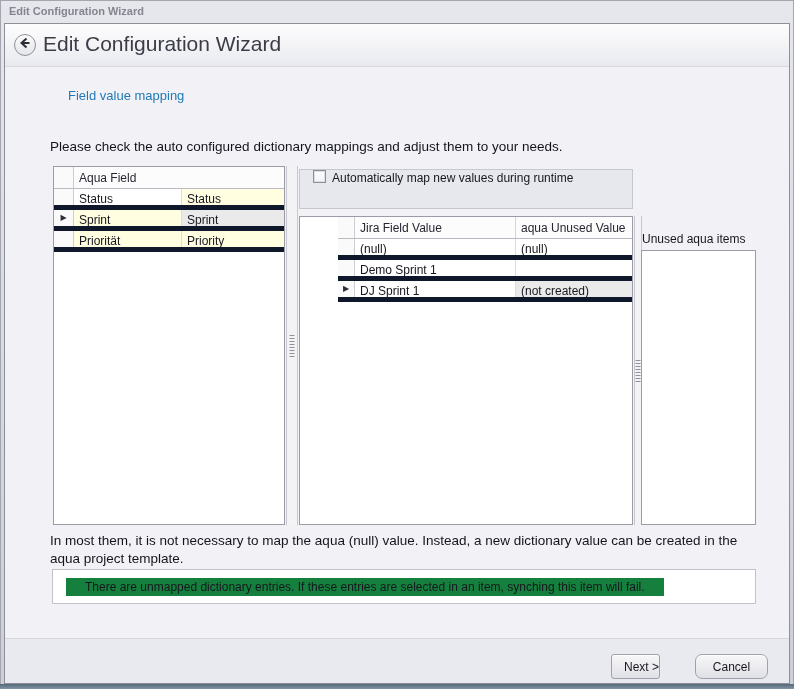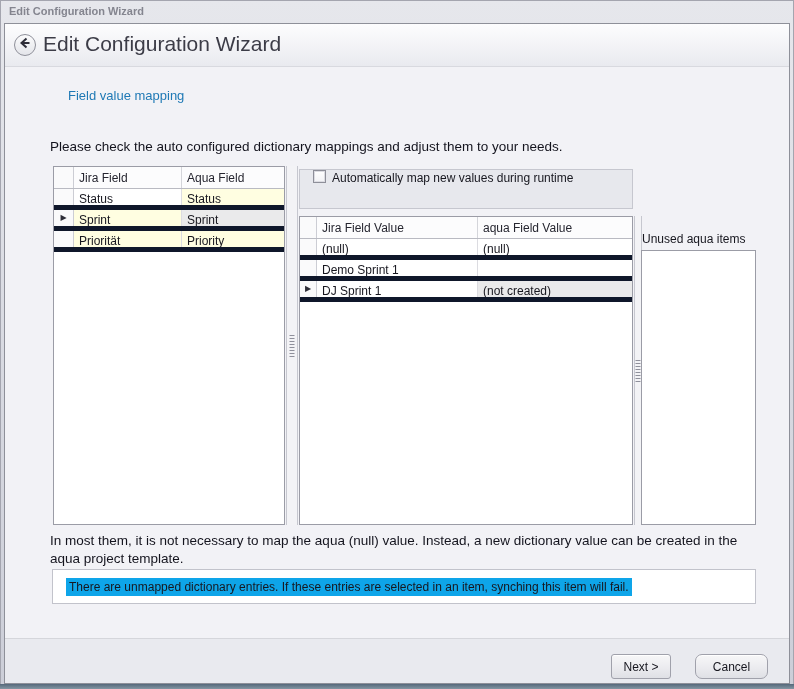"Jira Field" div.hcell { html: <div>Jira Field</div> -> none }
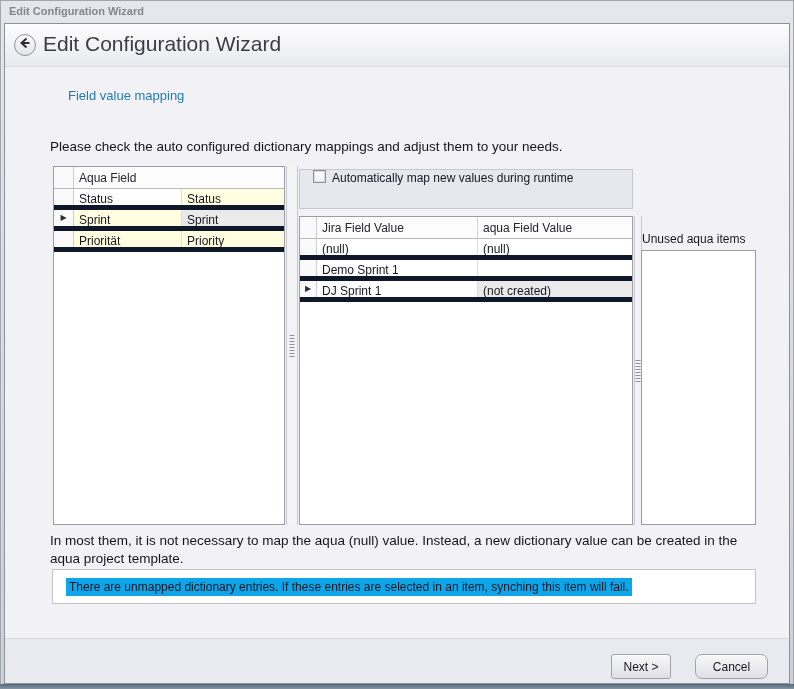"Jira Field Value" #valuegrid { padding-left: none -> 38px }
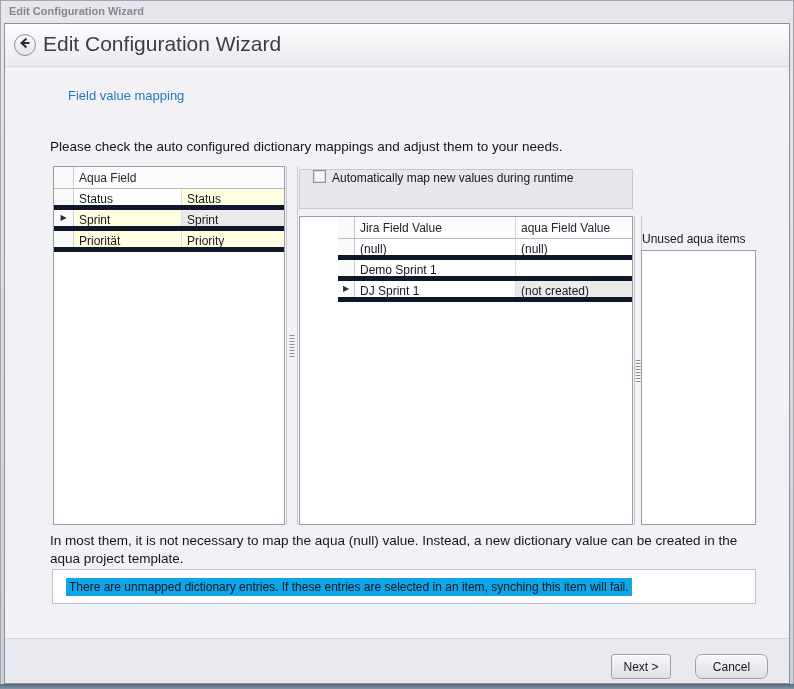"aqua Field Value" div.hcell { text: Field -> Unused }
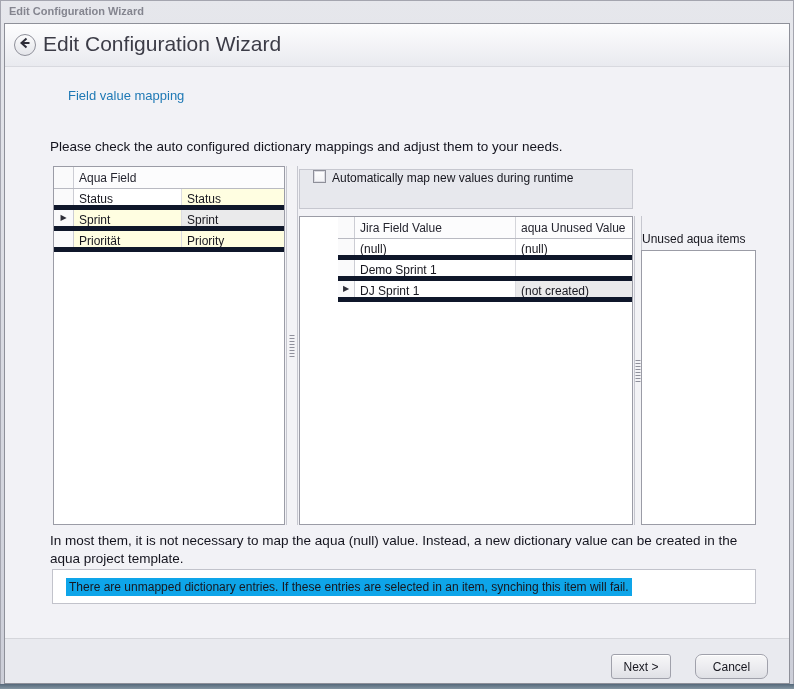"There are unmapped dictionary entries." .warn-text { background: #0ea5e9 -> #15803d; padding: 2px 3px -> 2px 19px }
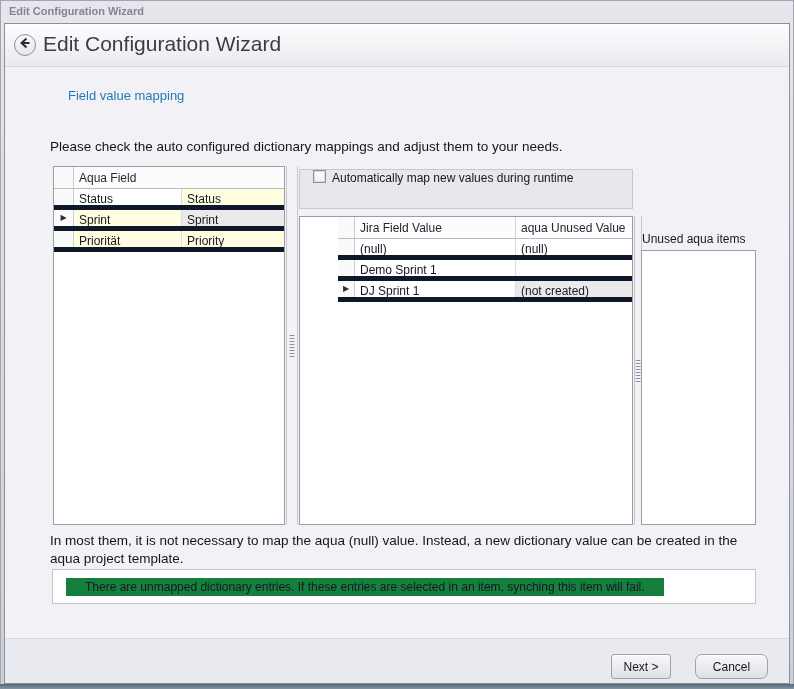"Next >" #nextbtn { text-align: none -> right; width: 60px -> 49px }
